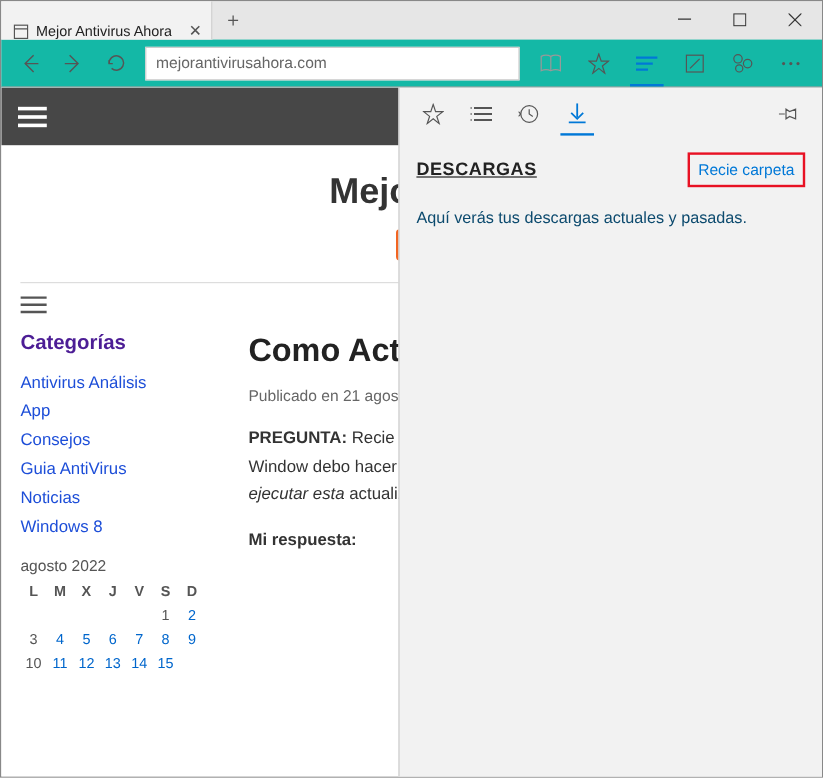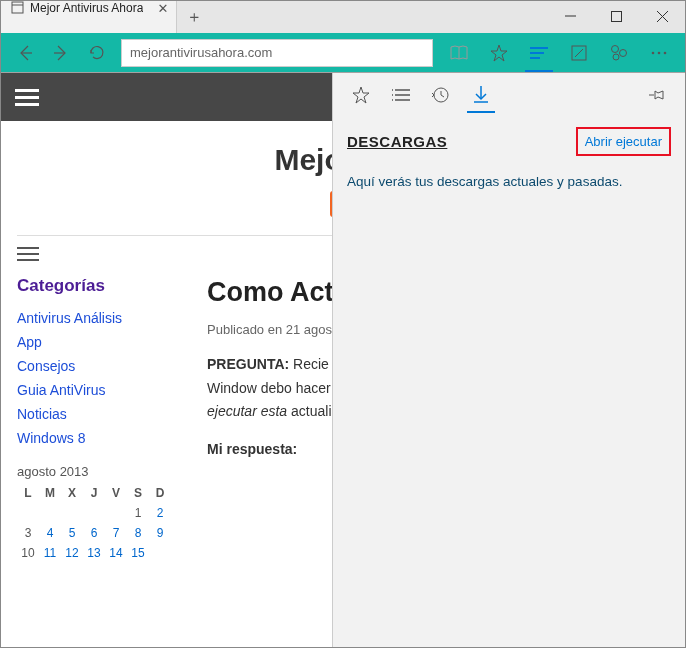"Mejor Antivirus Ahora" .tab { align-items: flex-start -> flex-end }
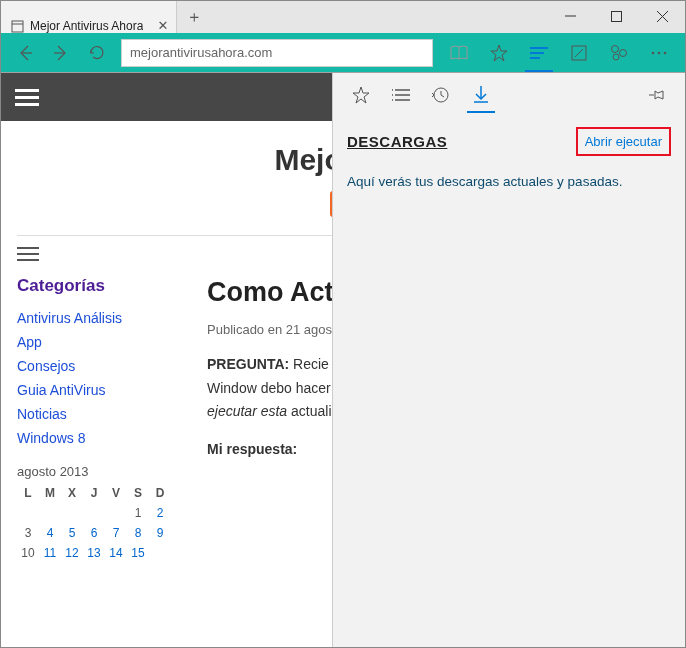"Abrir ejecutar" span.open-folder { text: Abrir ejecutar -> Recie carpeta }
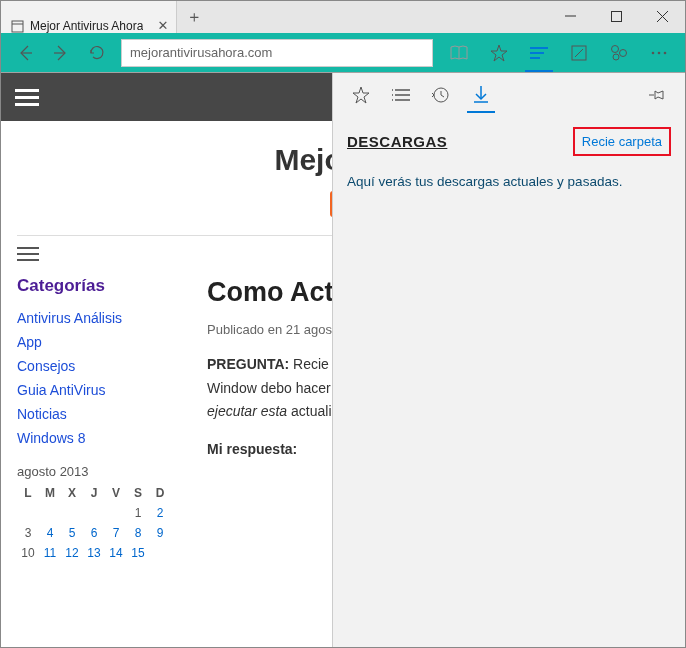"agosto 2013" div.archive { text: 2013 -> 2022 }
